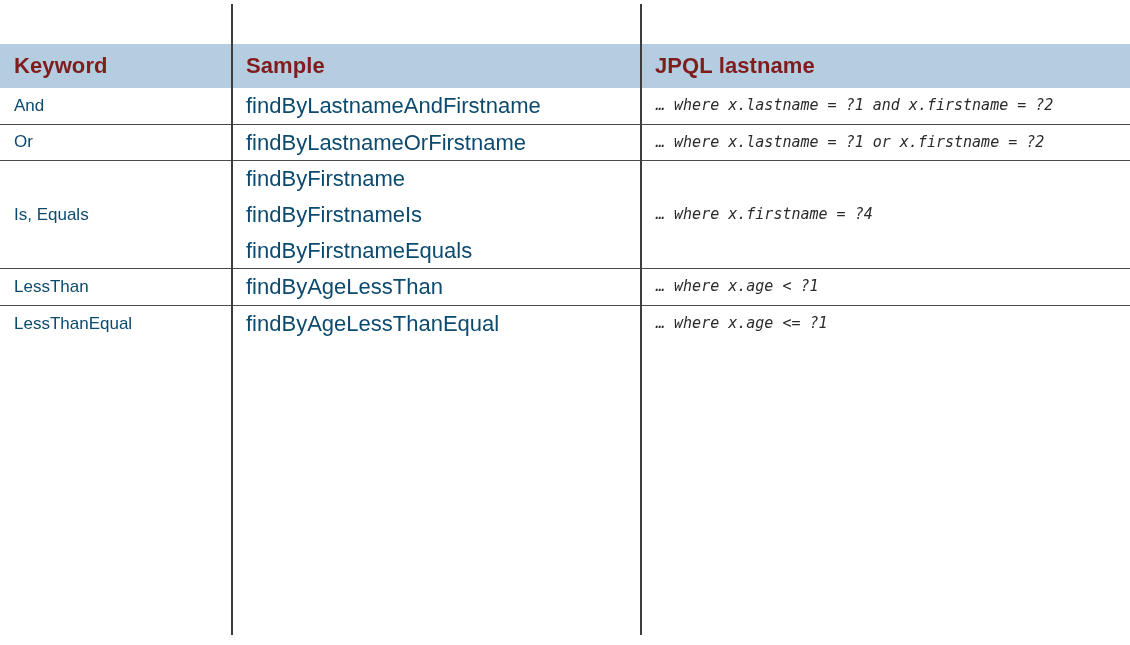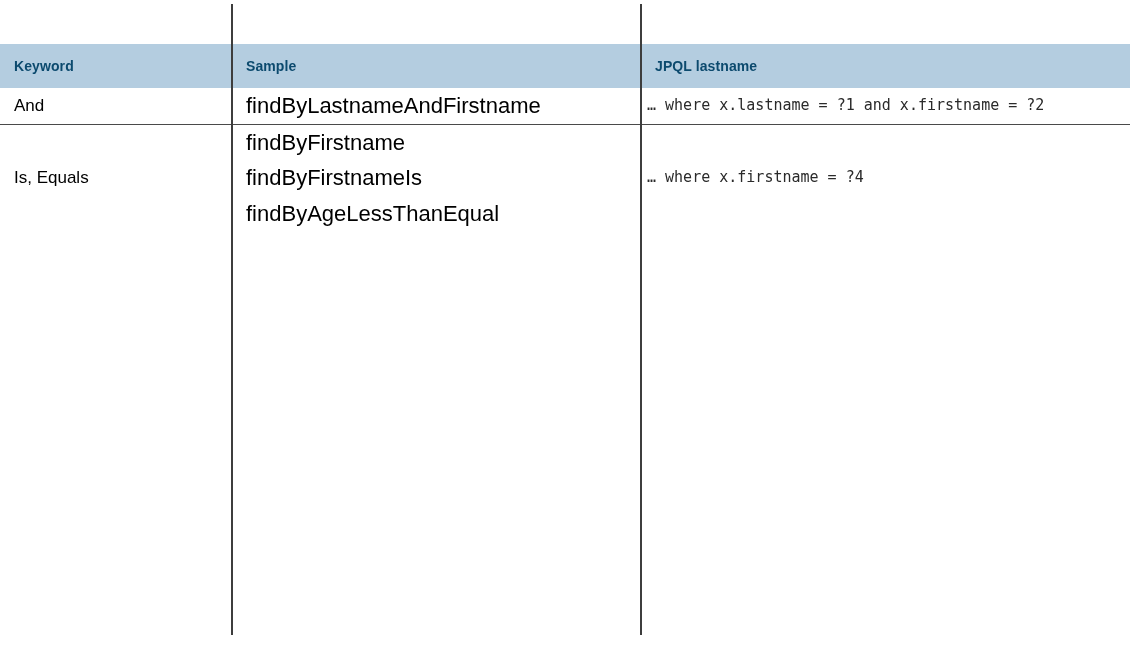"Keyword" thead th { color: #0c4a6e -> #7f1d1d; font-size: 14px -> 22px }
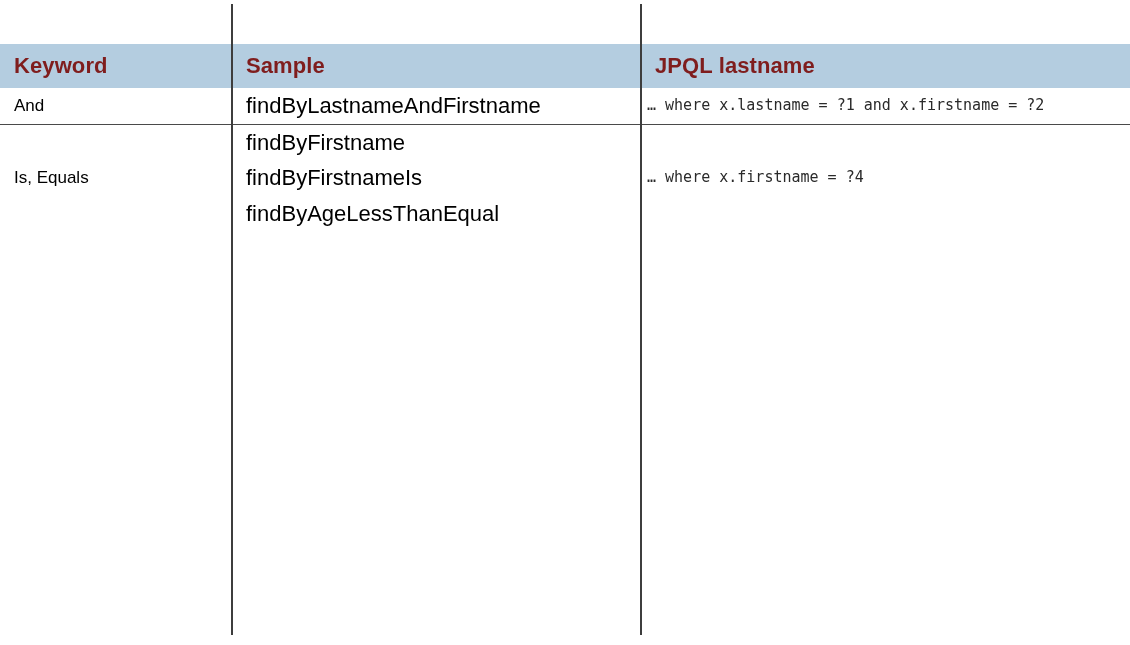"And" tbody td { color: #000000 -> #0c4a6e }
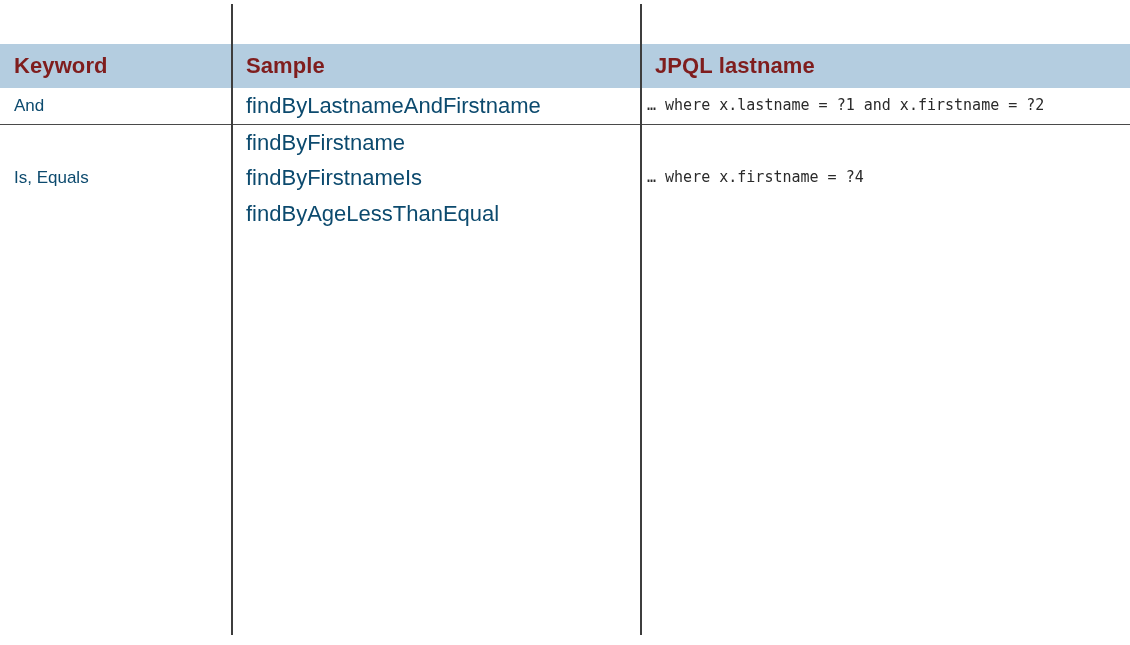"… where x.lastname = ?1" td.jpql { font-style: none -> italic; padding-left: 6px -> 15px }
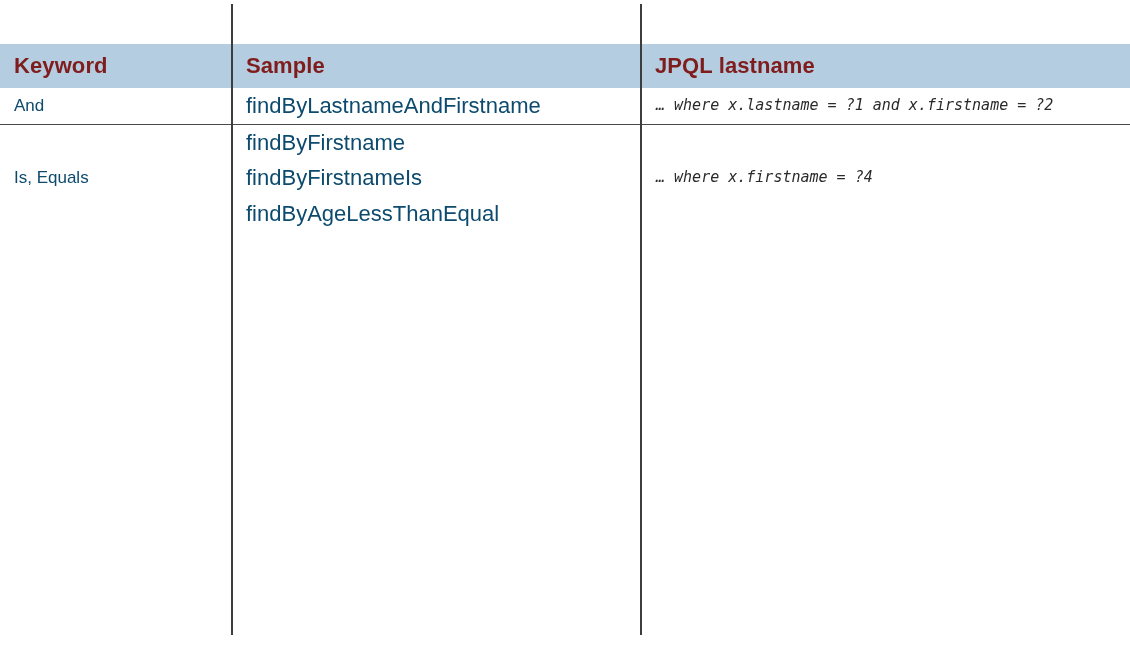"Or" tr { html: none -> <tr> <td>Or</td> <td> <div> <span>findByLastnameOrFirstname</span> </div> </td> <td>… where x.lastname = ?1 or x.firstname = ?2</td> </tr> }
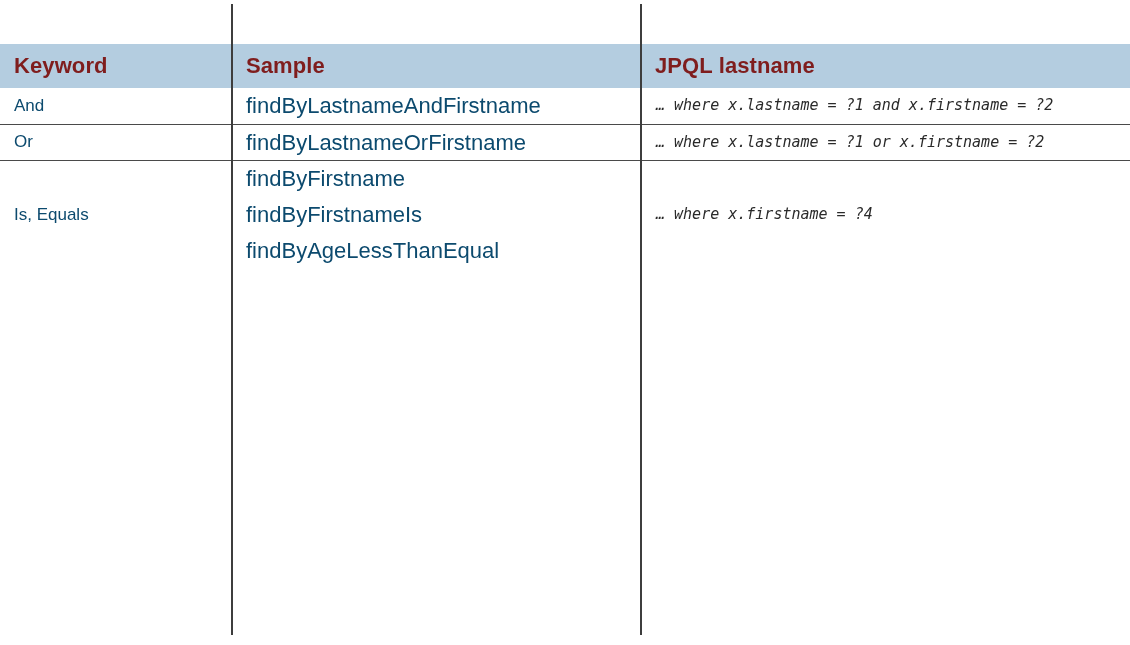"findByAgeLessThanEqual" span { text: findByAgeLessThanEqual -> findByFirstnameEquals }
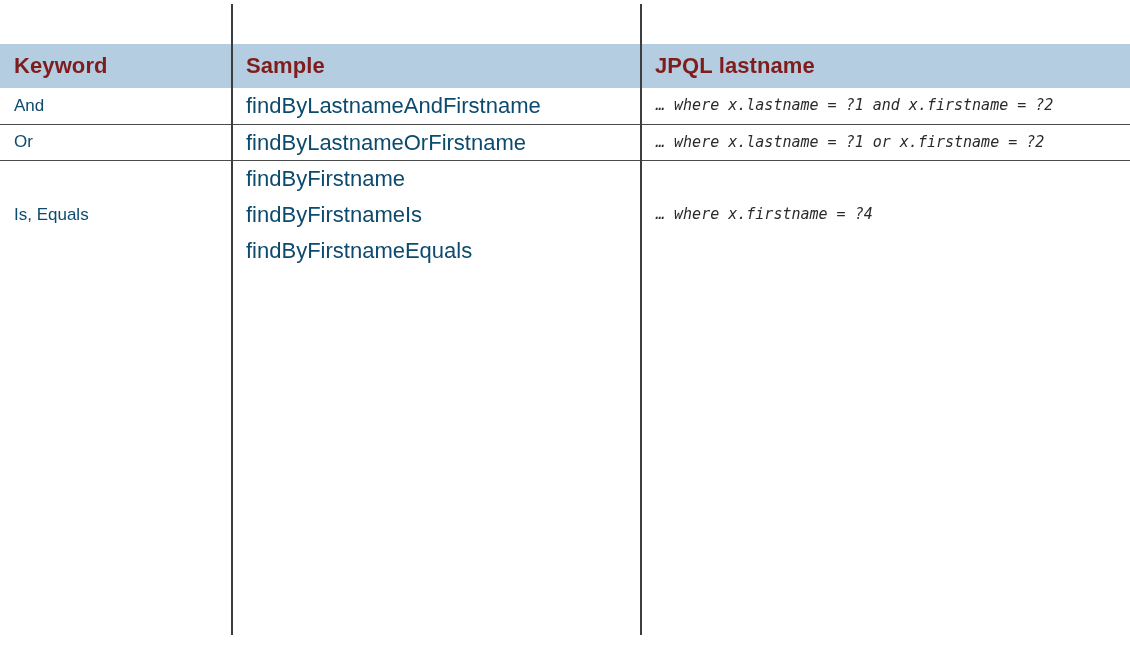"LessThan" tr { html: none -> <tr> <td>LessThan</td> <td> <div> <span>findByAgeLessThan</span> </div> </td> <td>… where x.age &lt; ?1</td> </tr> }
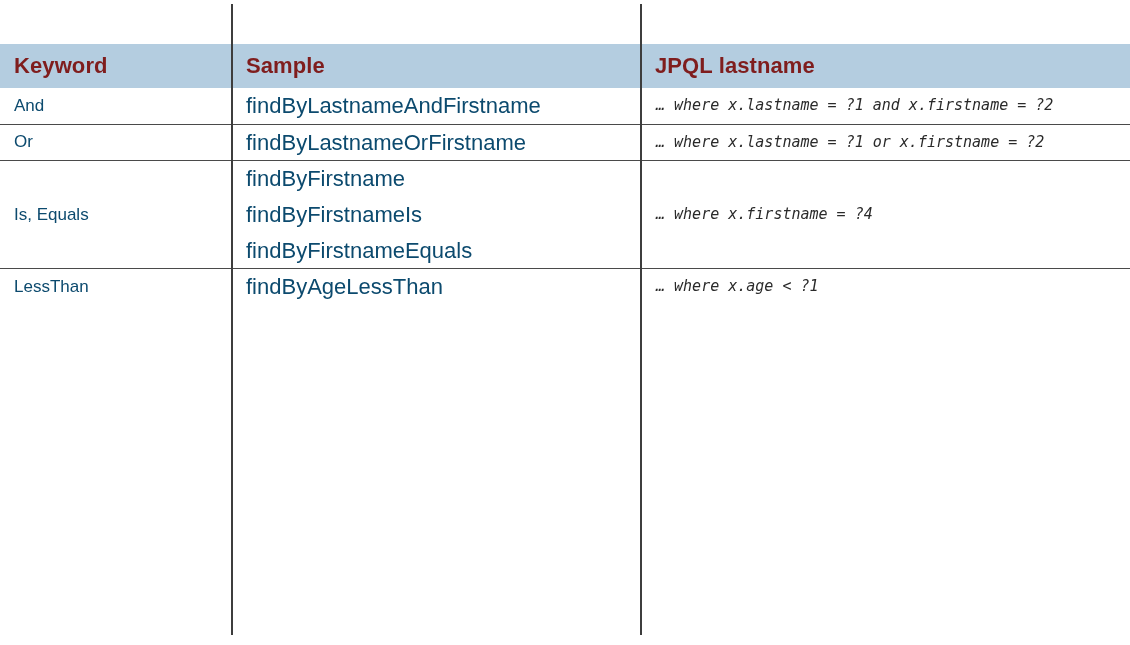"LessThanEqual" tr { html: none -> <tr> <td>LessThanEqual</td> <td> <div> <span>findByAgeLessThanEqual</span> </div> </td> <td>… where x.age &lt;= ?1</td> </tr> }
